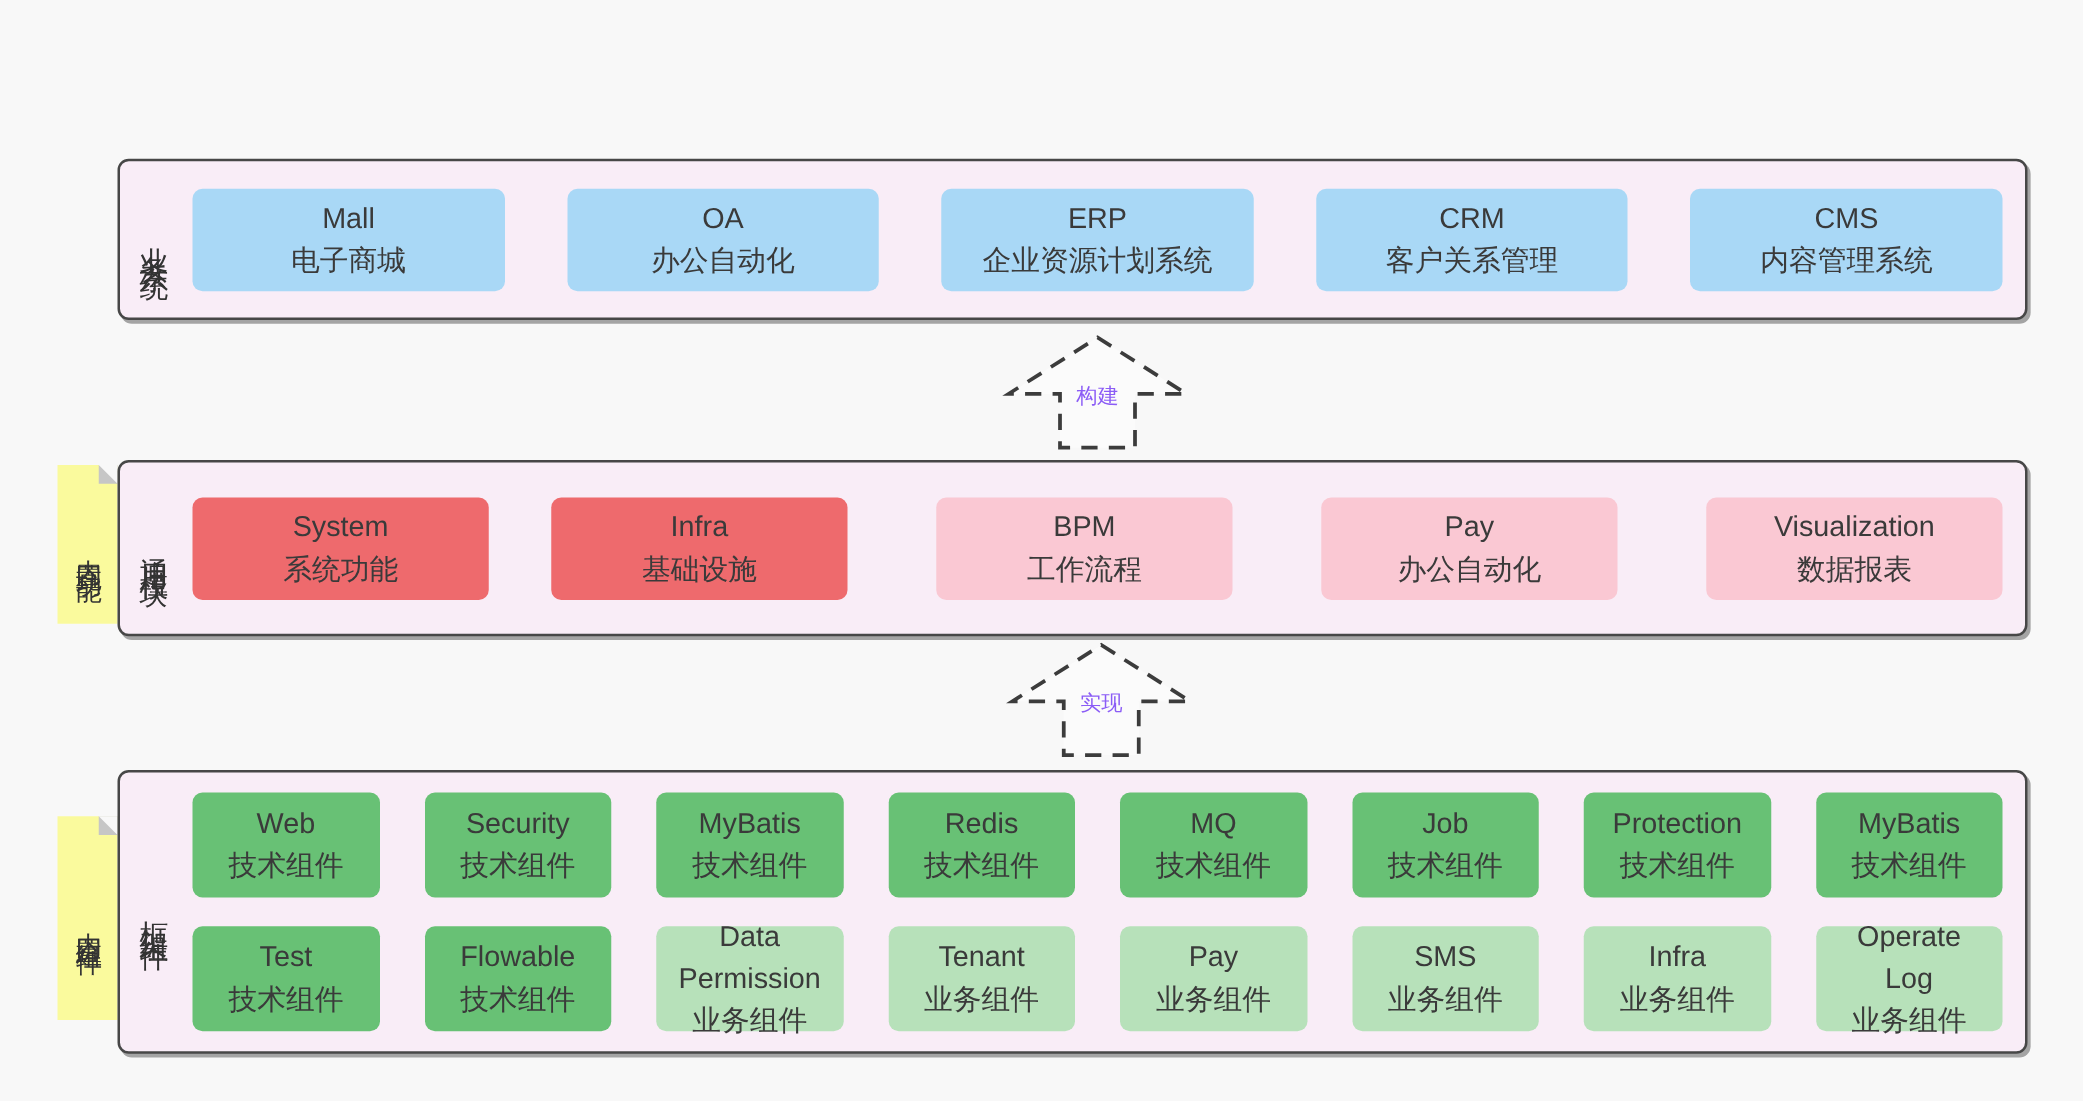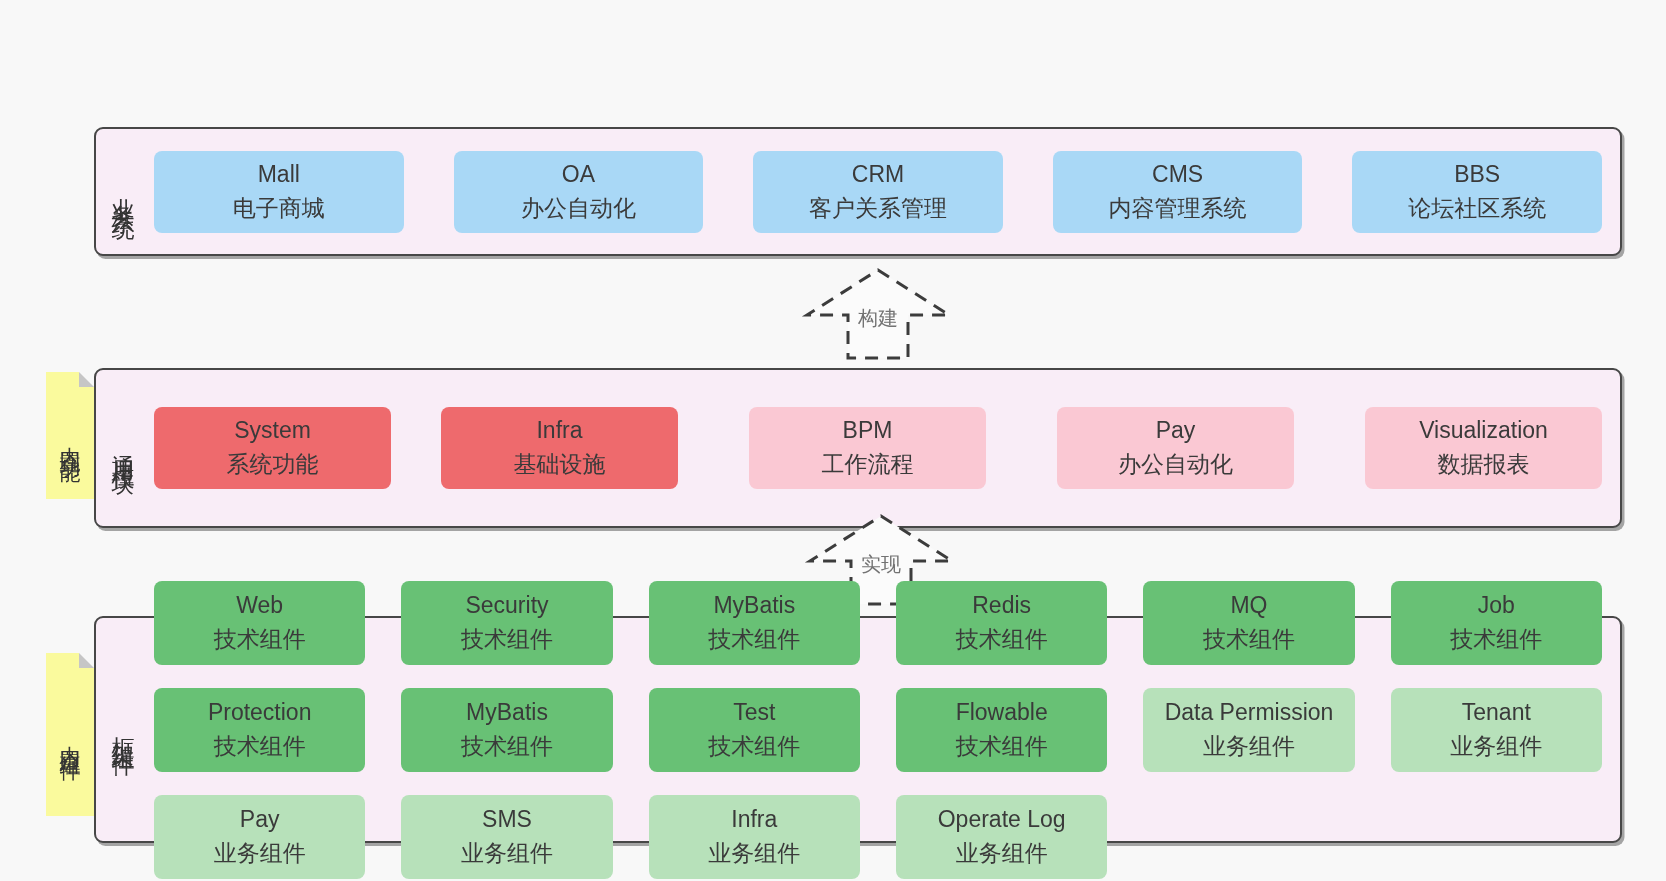"ERP" div.box { html: none -> <div> <span>ERP</span> <span>企业资源计划系统</span> </div> }
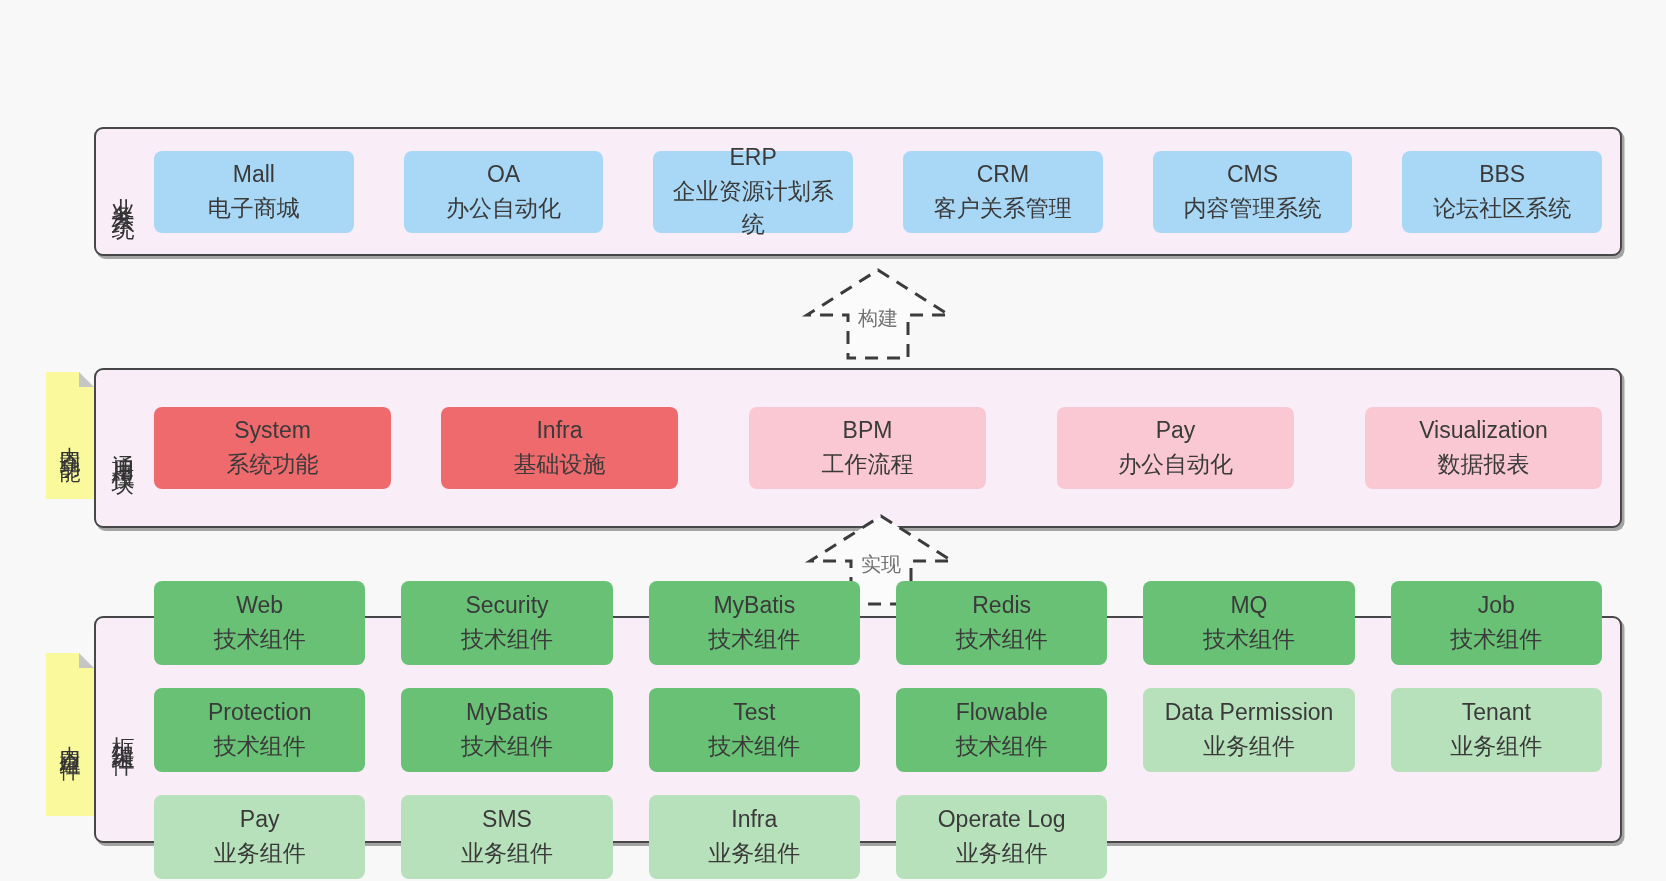"BBS" div.box { html: <div> <span>BBS</span> <span>论坛社区系统</span> </div> -> none }
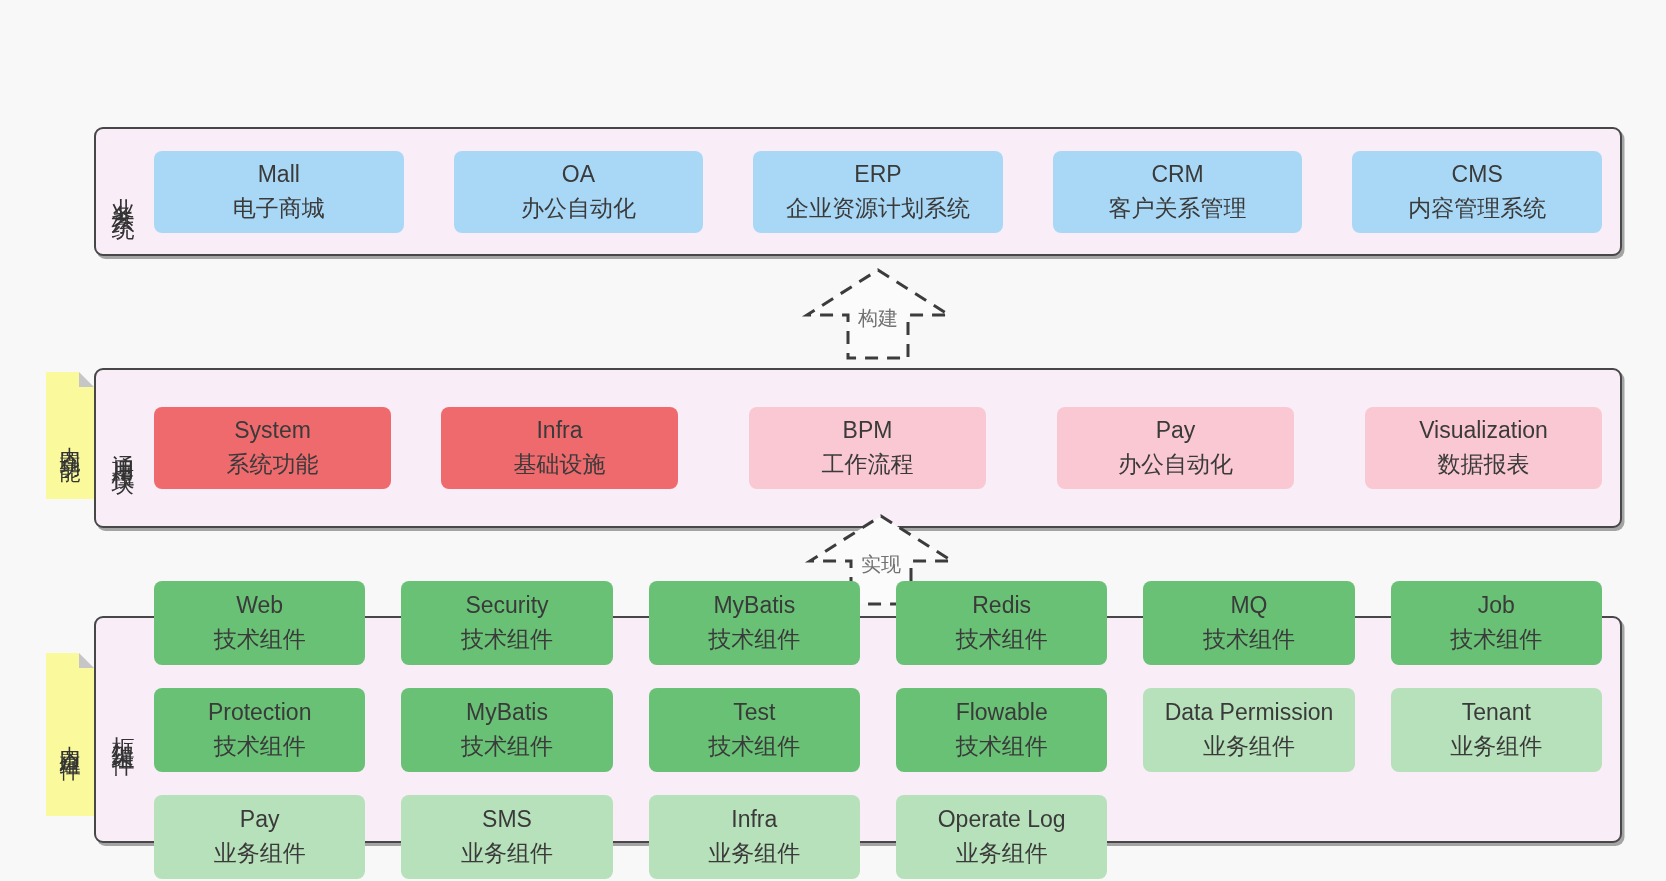"构建" .arrow-label { color: #737373 -> #8b5cf6; font-size: 20px -> 17px }
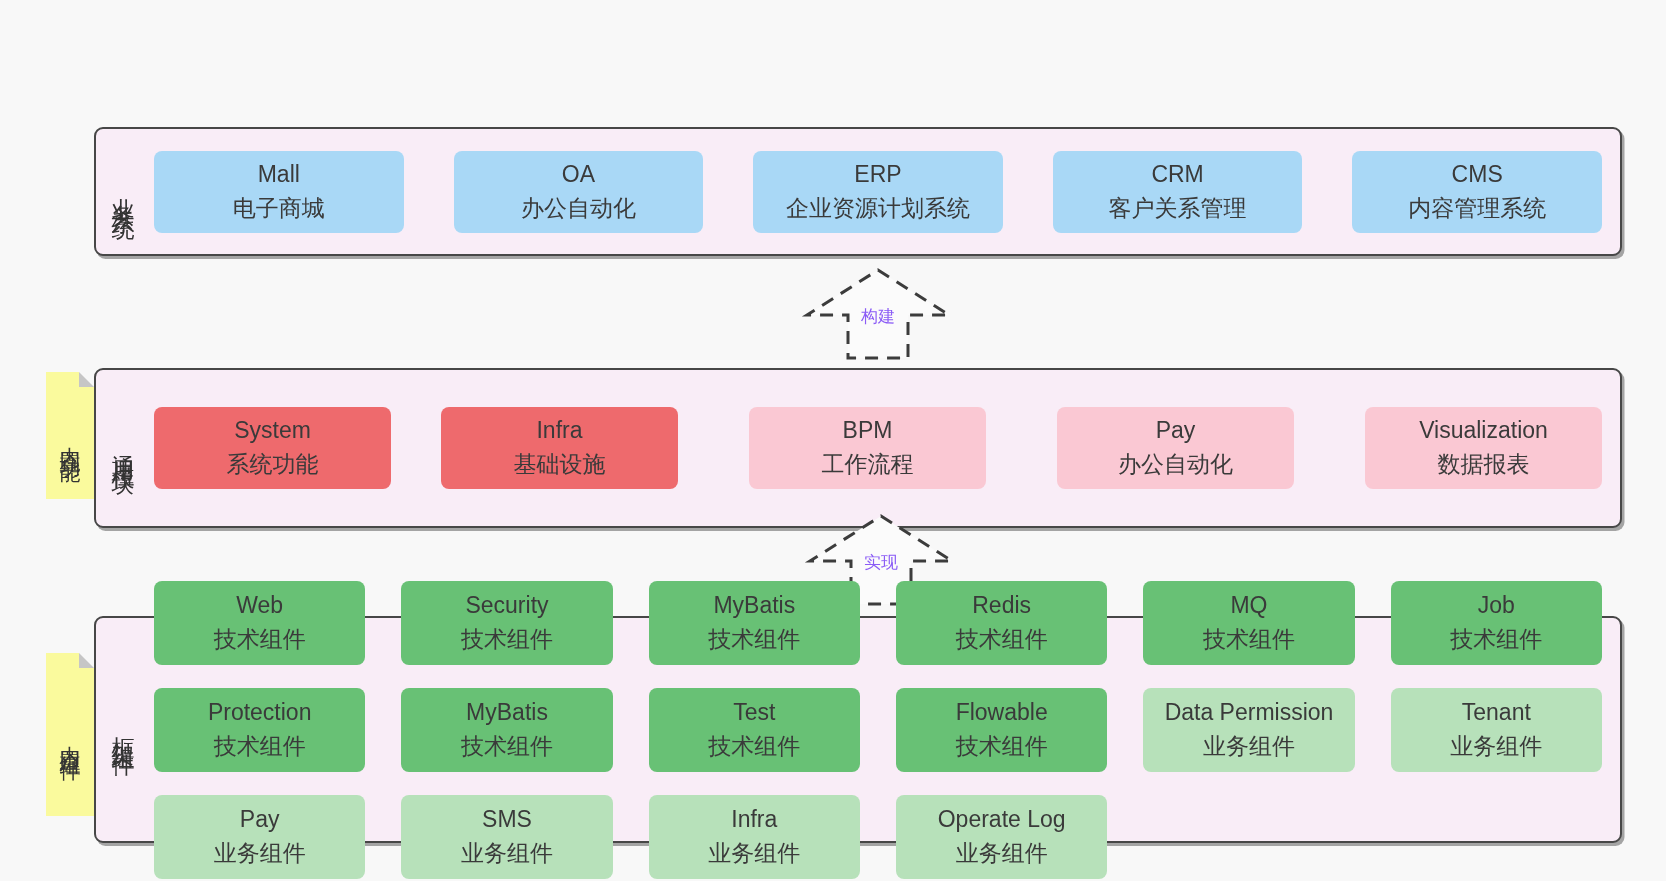"System" #panel-modules { height: 160px -> 141px }
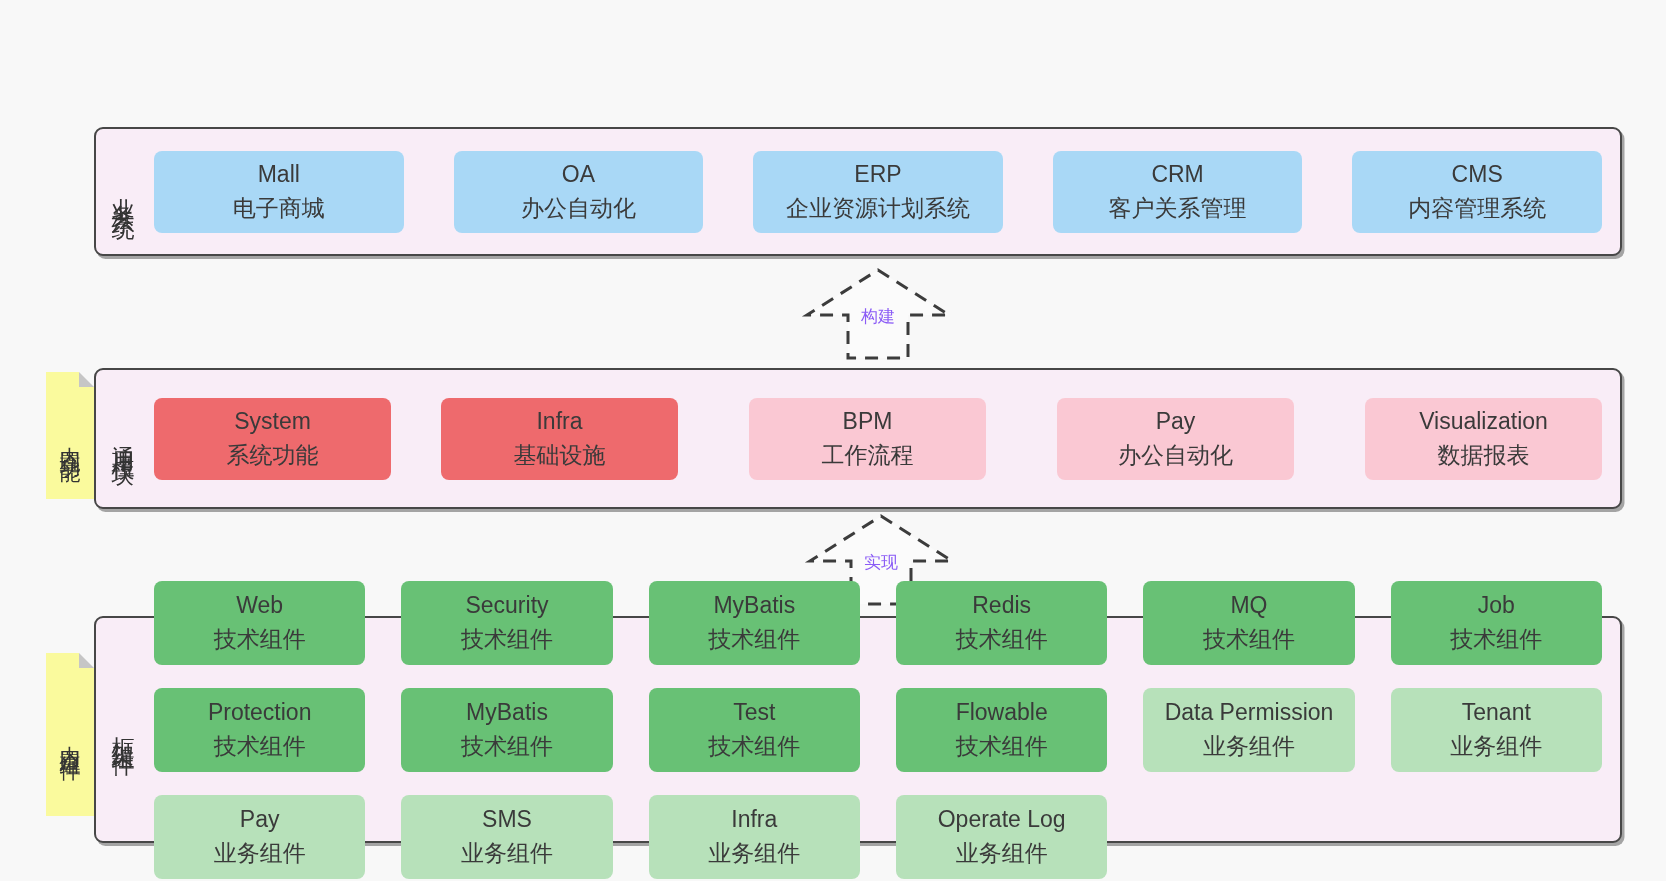"Web" .grid { grid-template-columns: repeat(6,1fr) -> repeat(8,1fr) }
